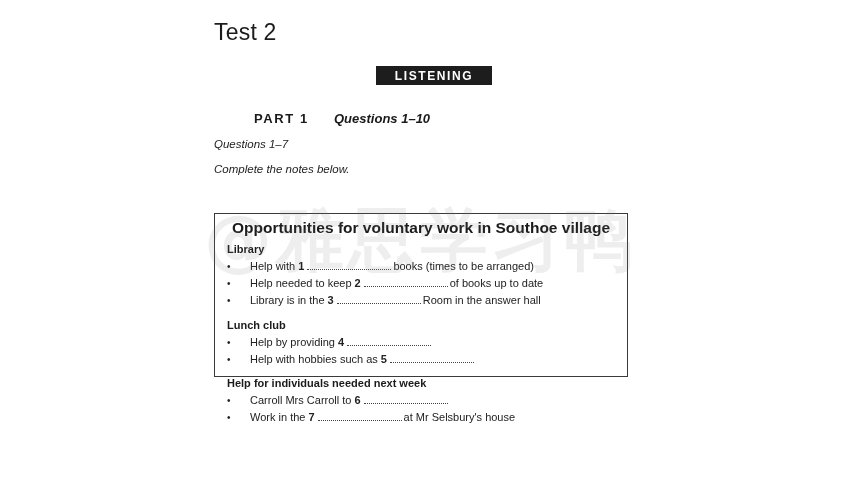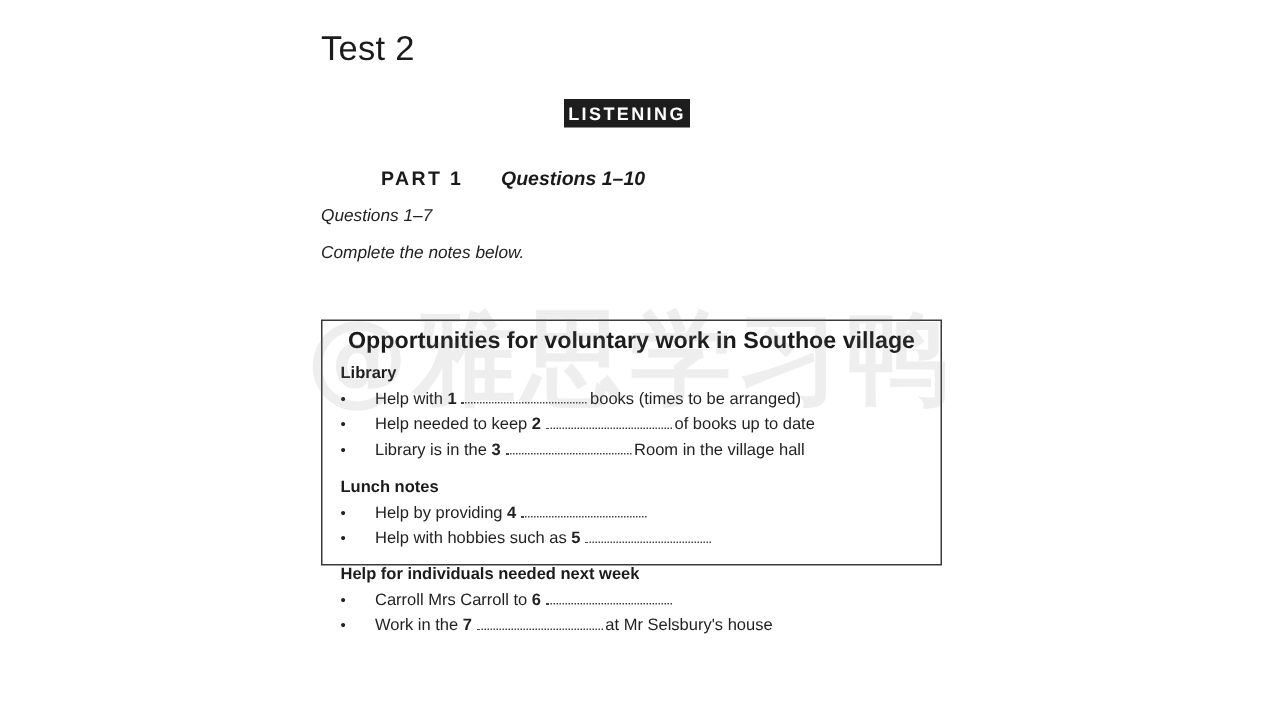"LISTENING" .section-badge { width: 84px -> 116px }
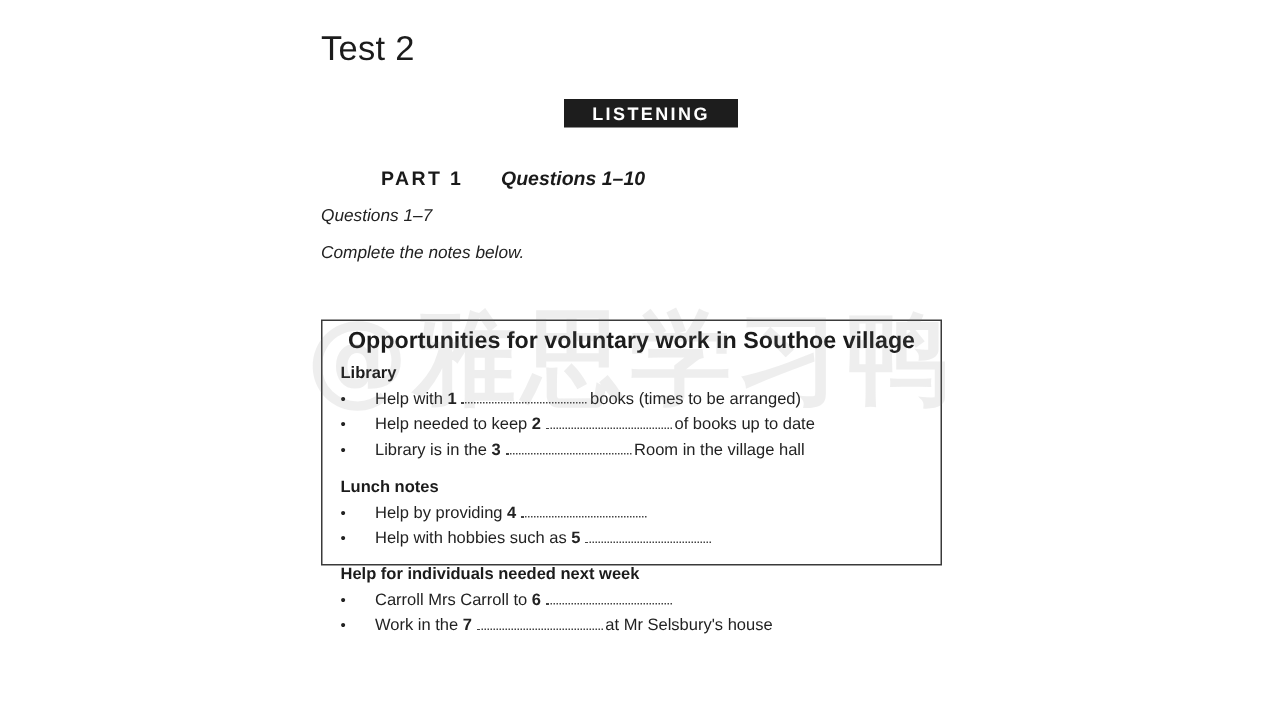"Room in the village hall" span { text: village -> answer }
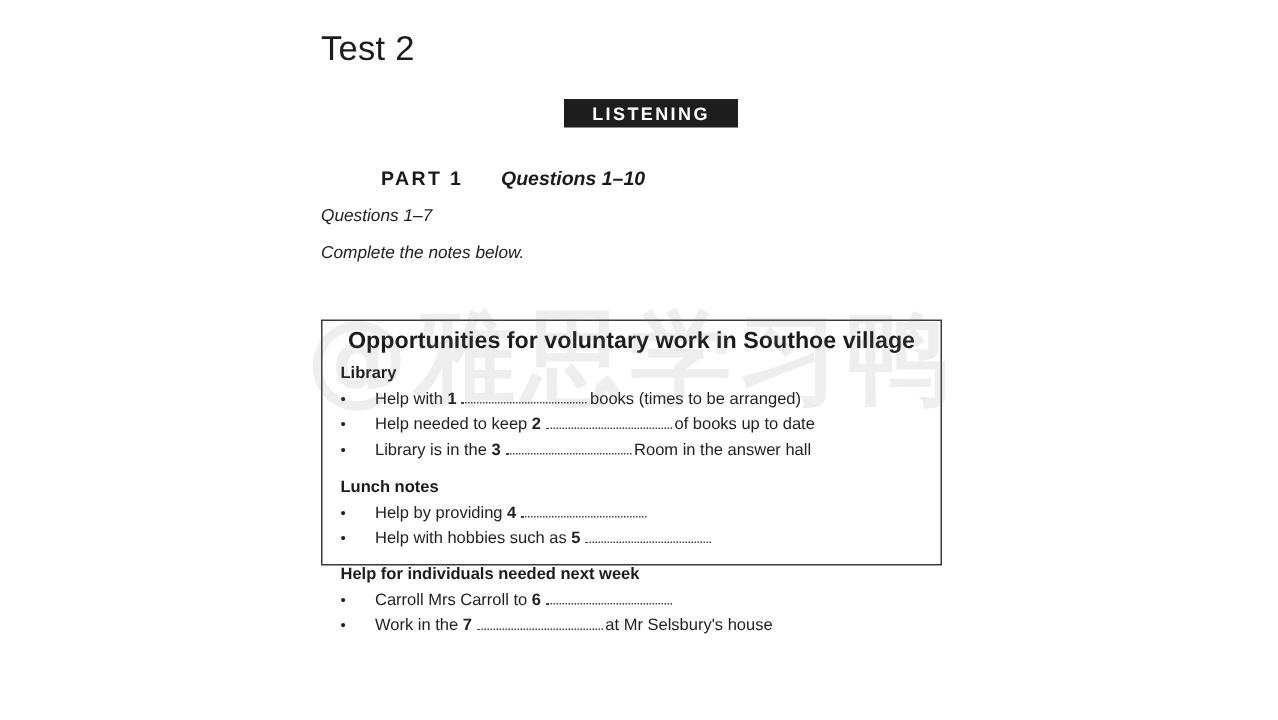"Lunch notes" div.heading { text: notes -> club }
